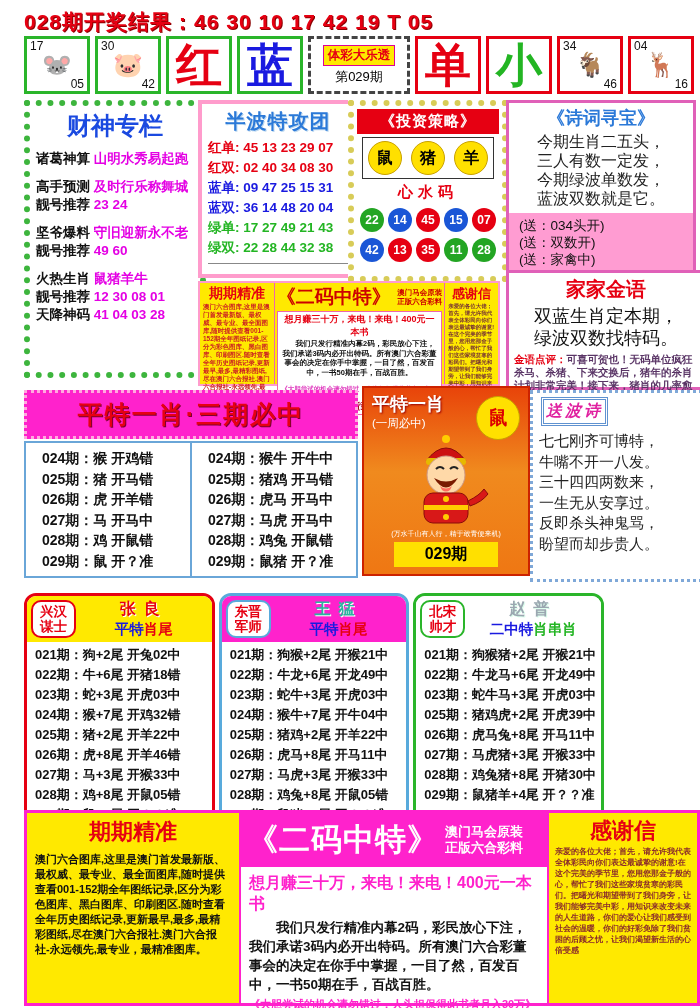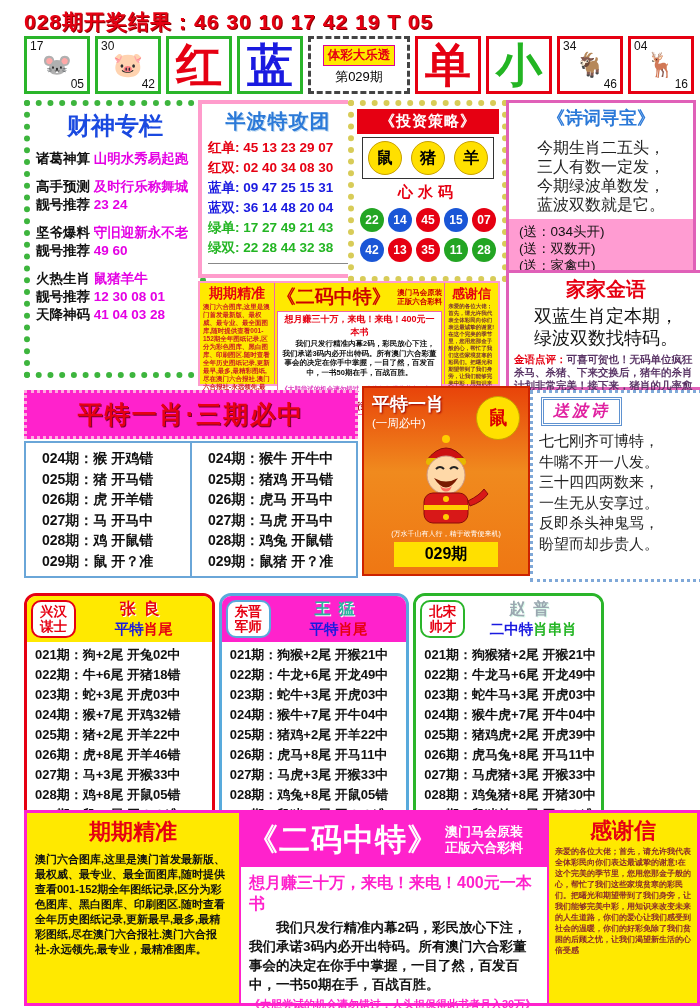"《诗词寻宝》" .sc-title { margin: 3px 0 8px -> 3px 0 2px }
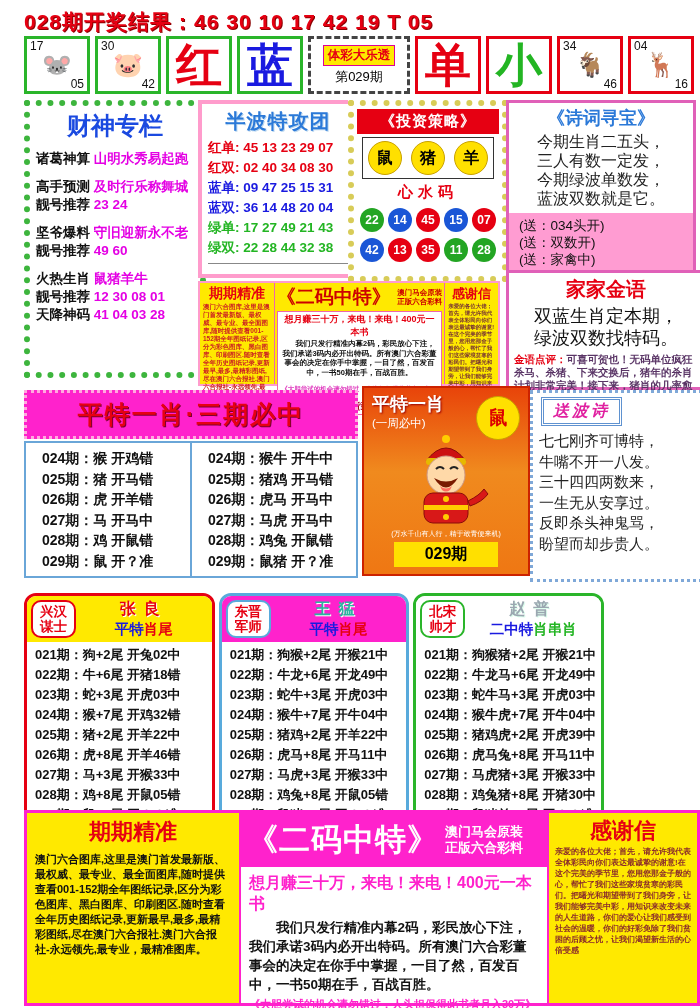"送波诗" .sb-badge { padding: 1px 9px -> 1px 2px }
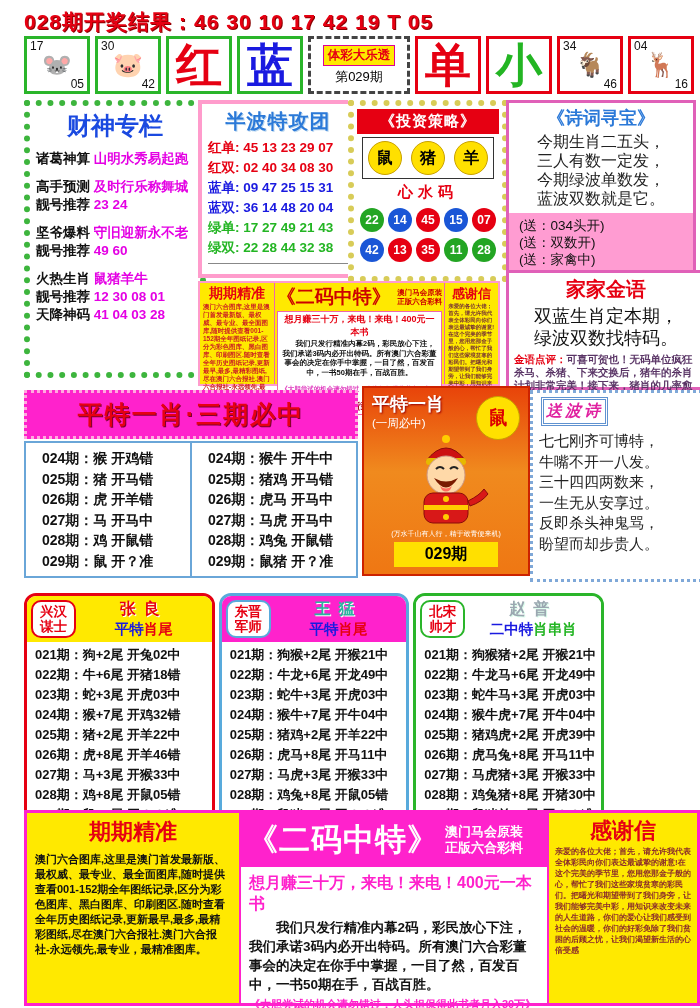"024期：猴牛虎+7尾 开牛04中" div { html: <div>024期：猴牛虎+7尾 开牛04中</div> -> none }
